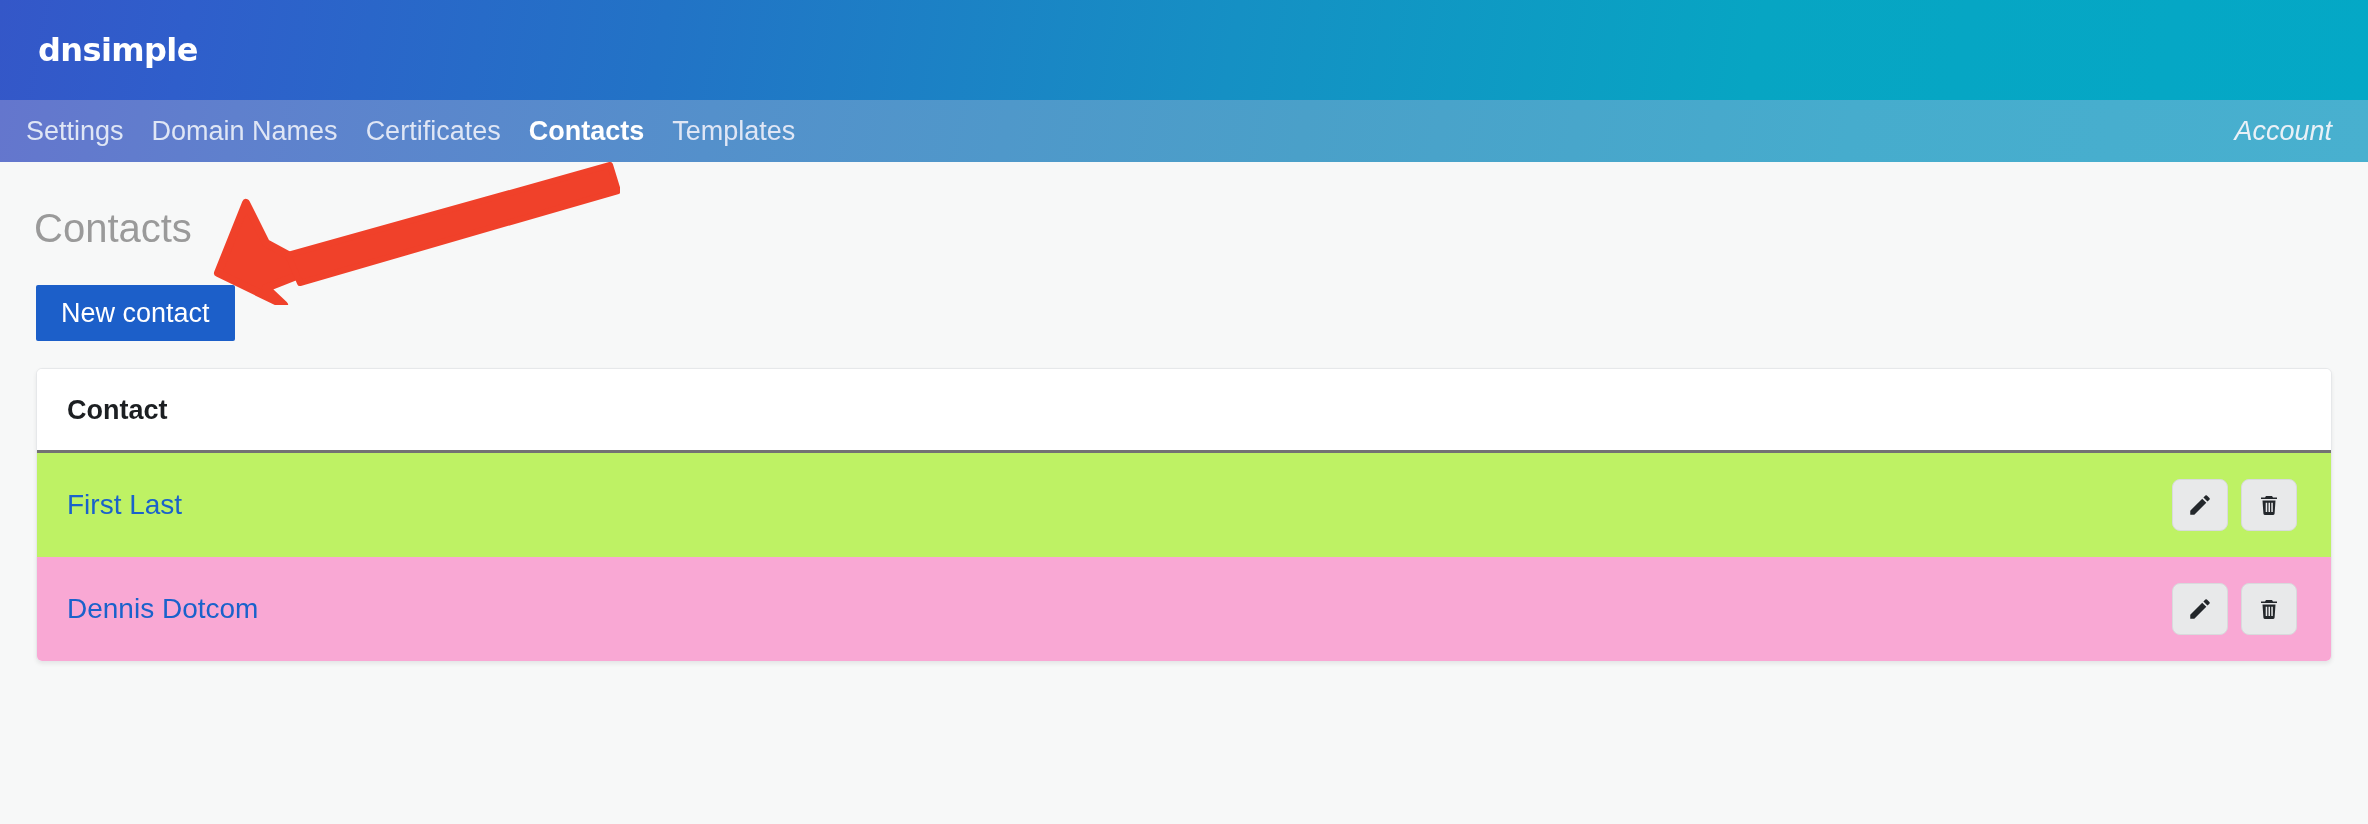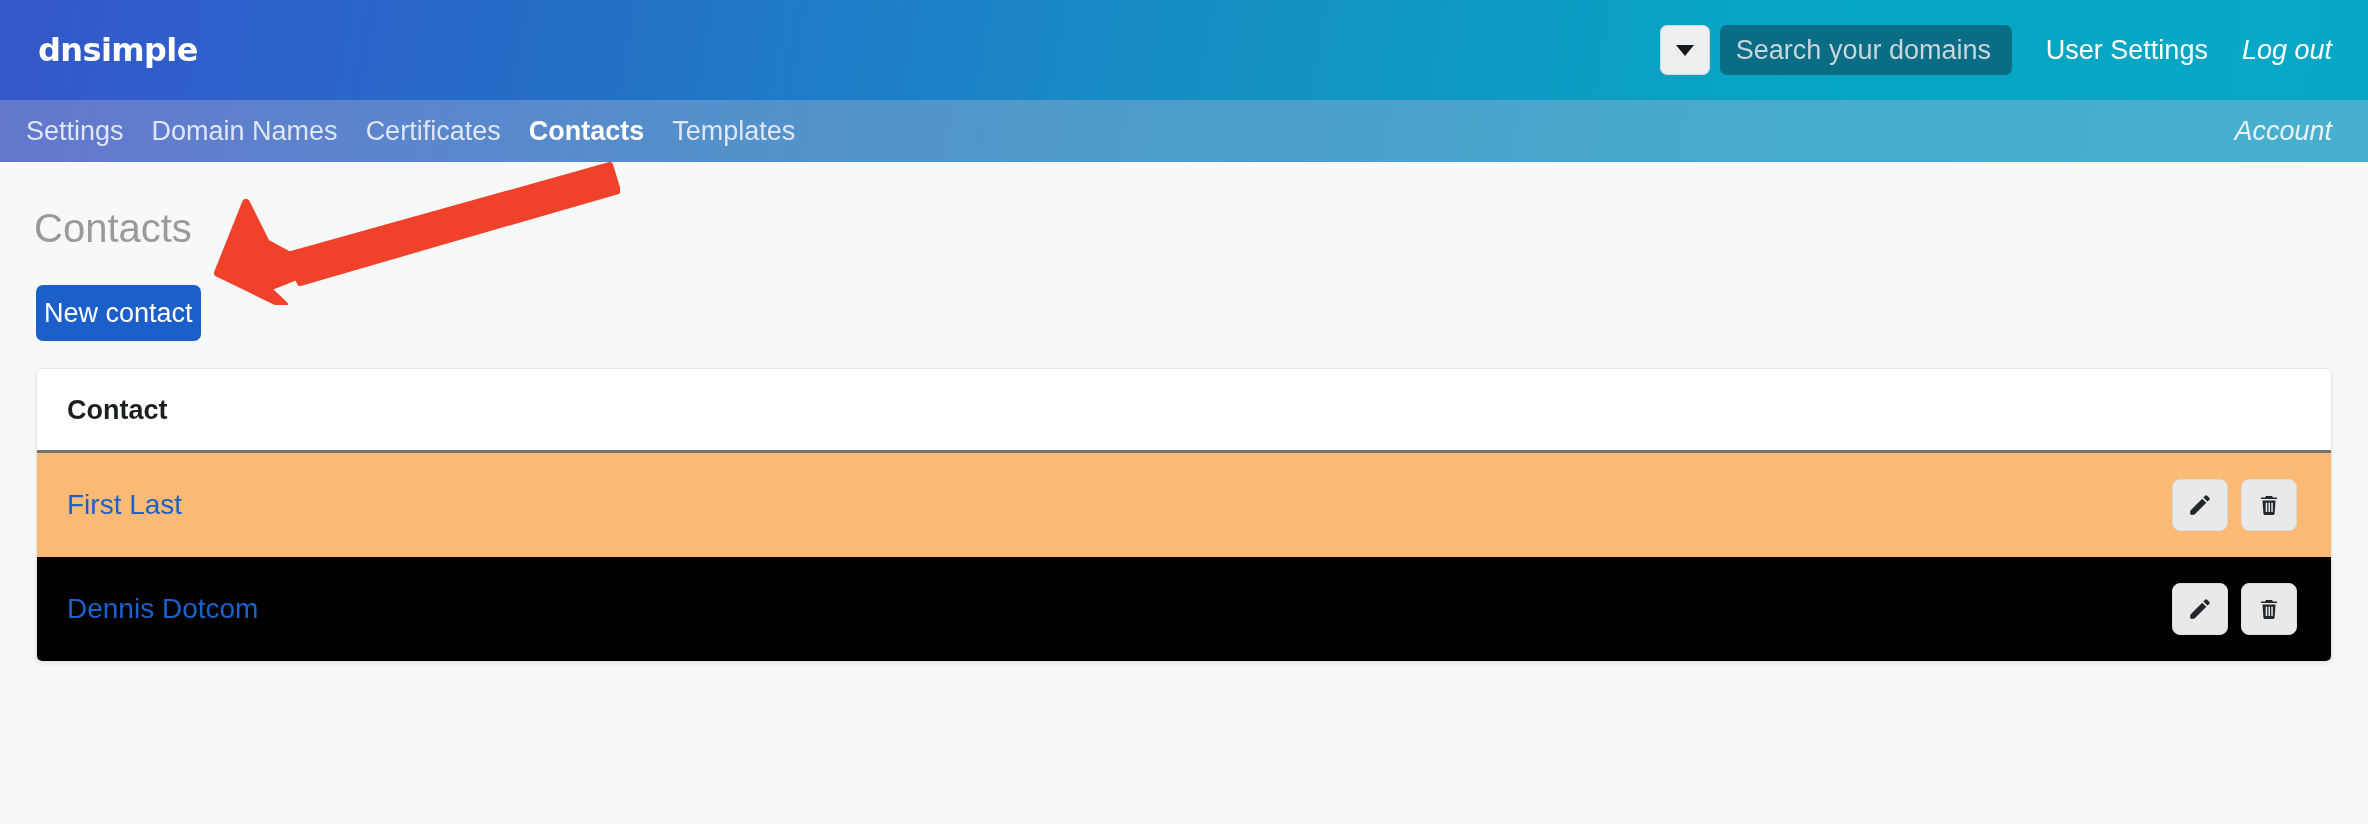"Search your domains" div.topbar-right { html: <div> <div> <div> <span></span> </div> <input> </div> <a>User Settings</a> <a>Log out</a> </div> -> none }
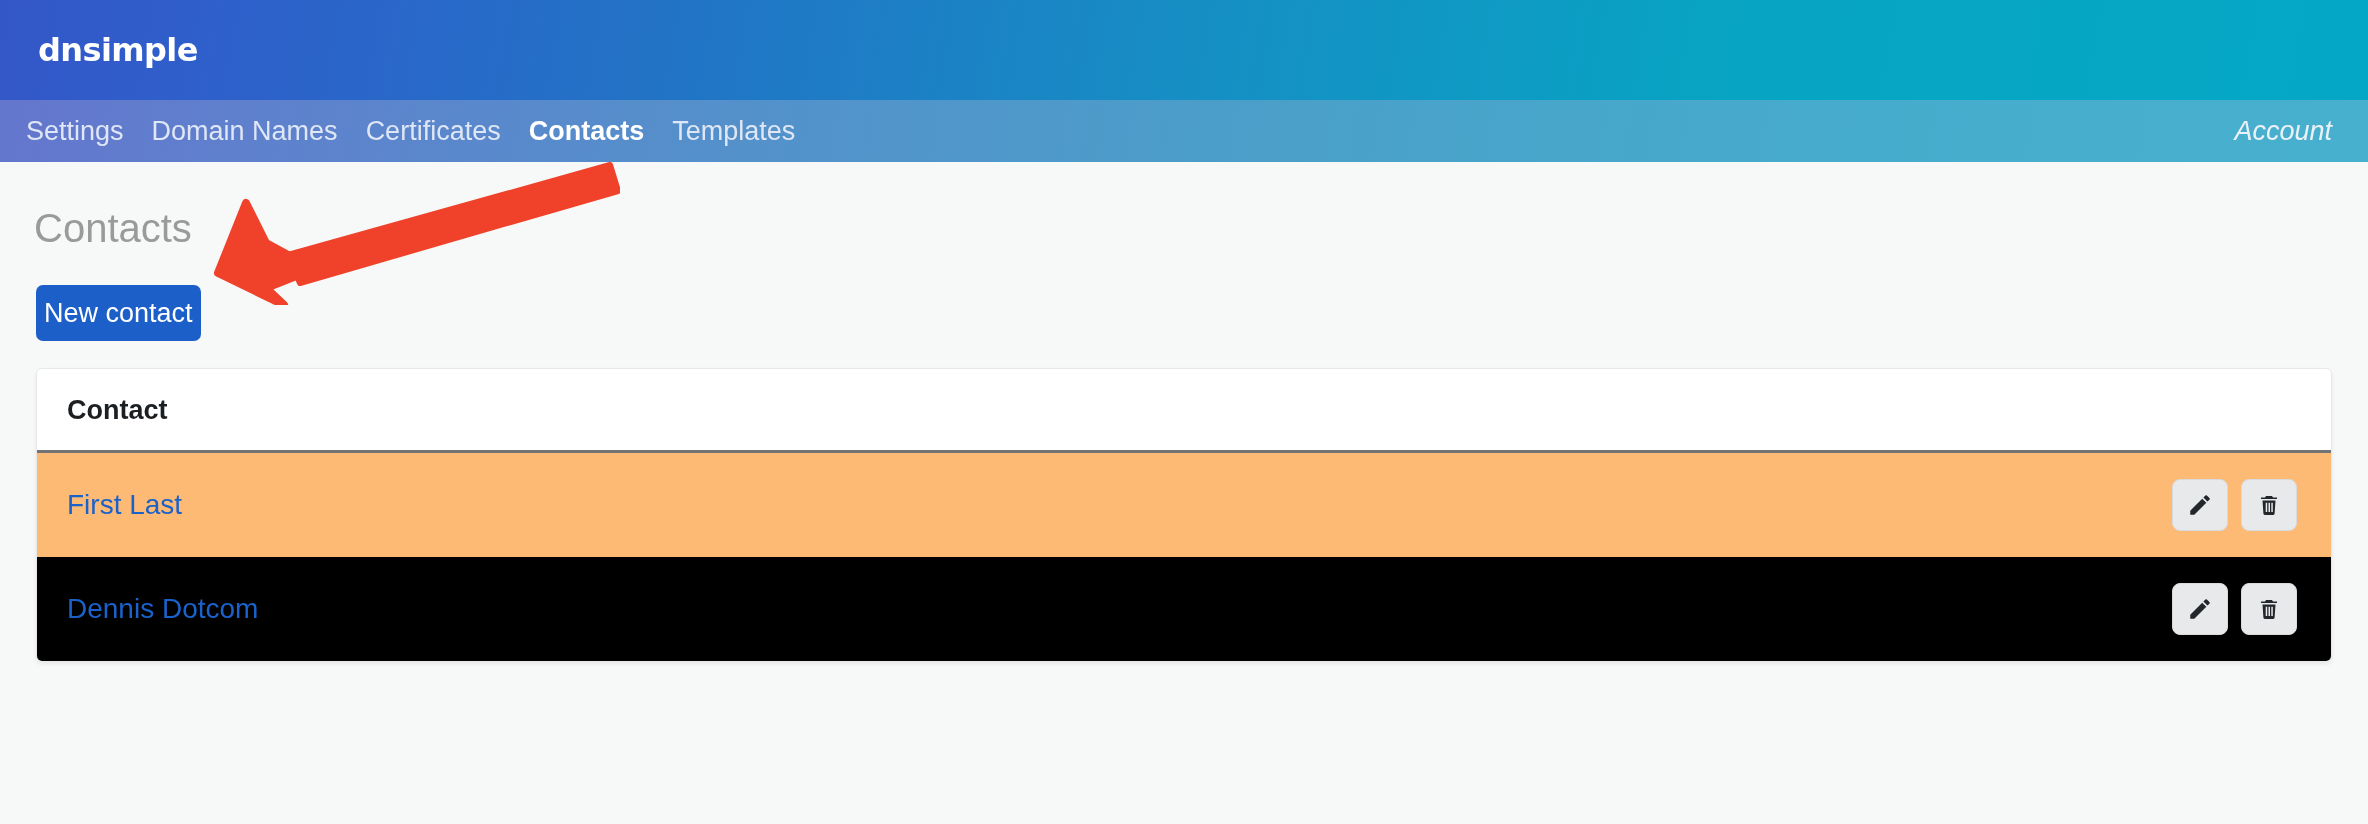"New contact" .btn-primary { border-radius: 7px -> 2px; padding: 0 8px -> 0 25px }
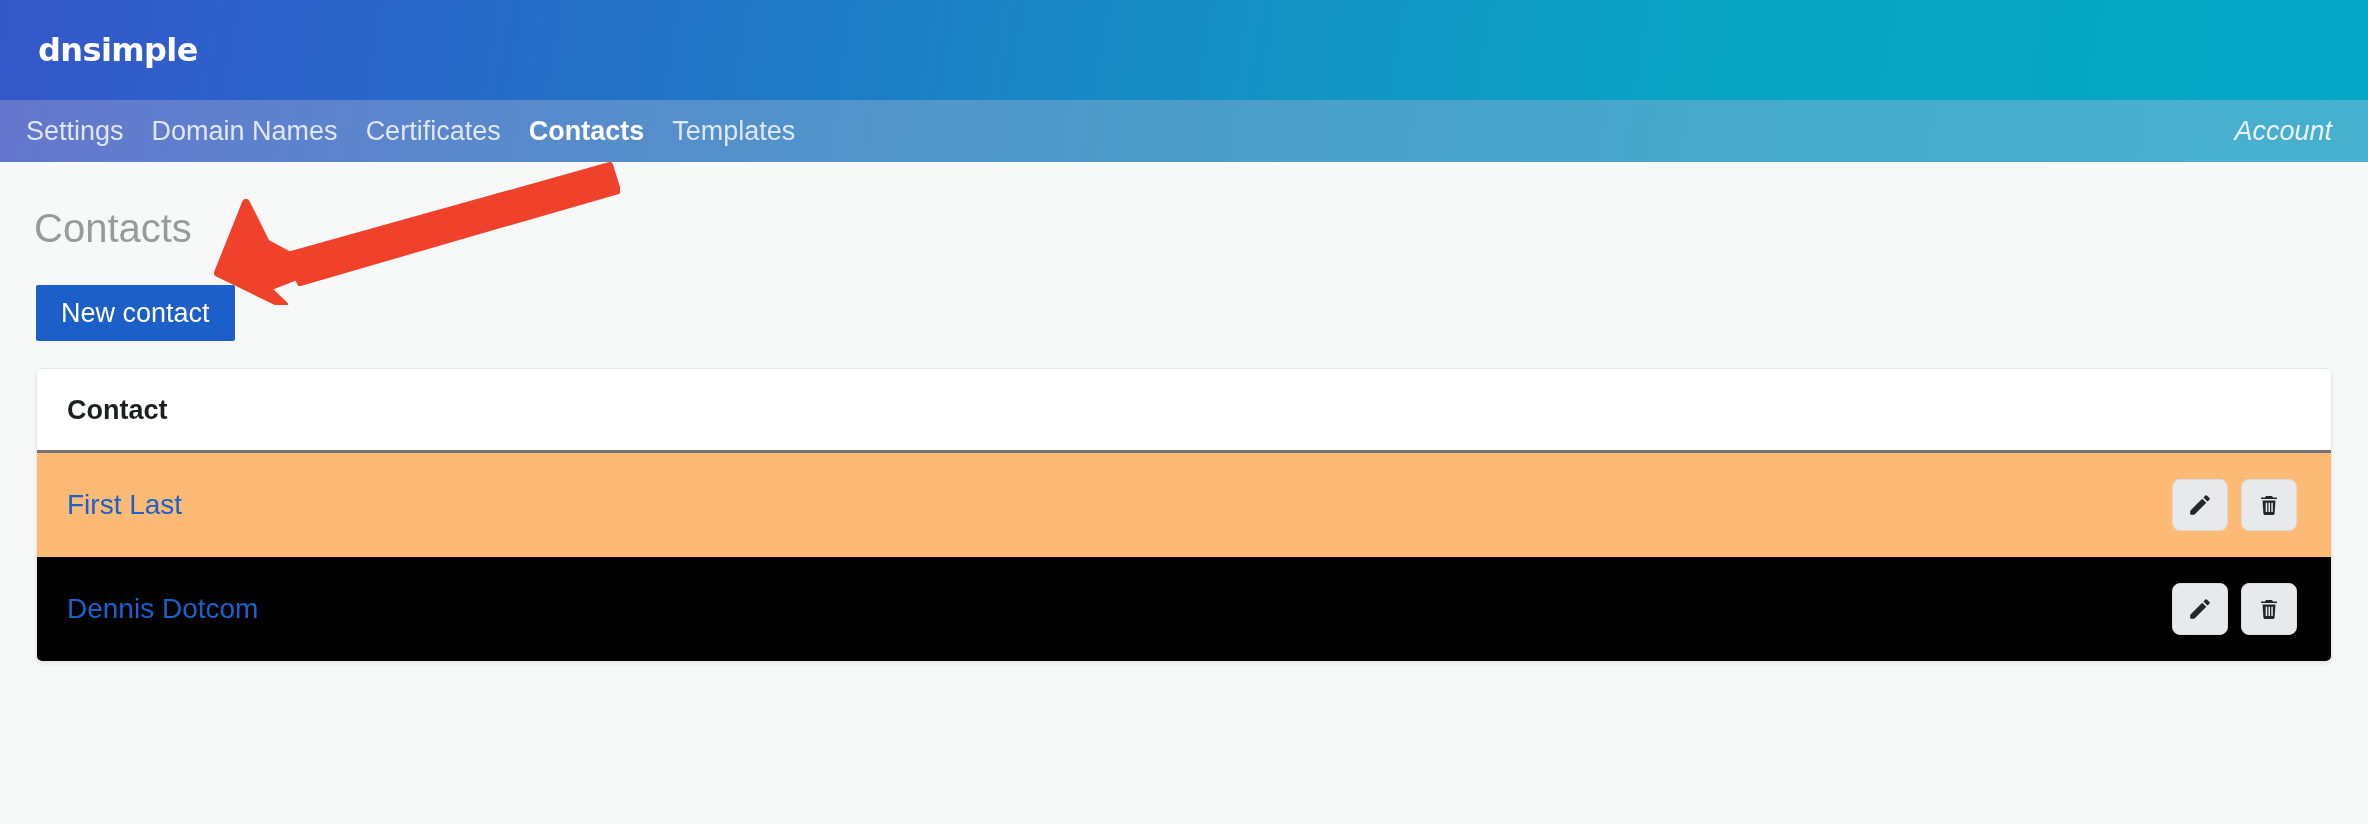"First Last" .table tbody tr.striped { background: #fdba74 -> #bef264 }
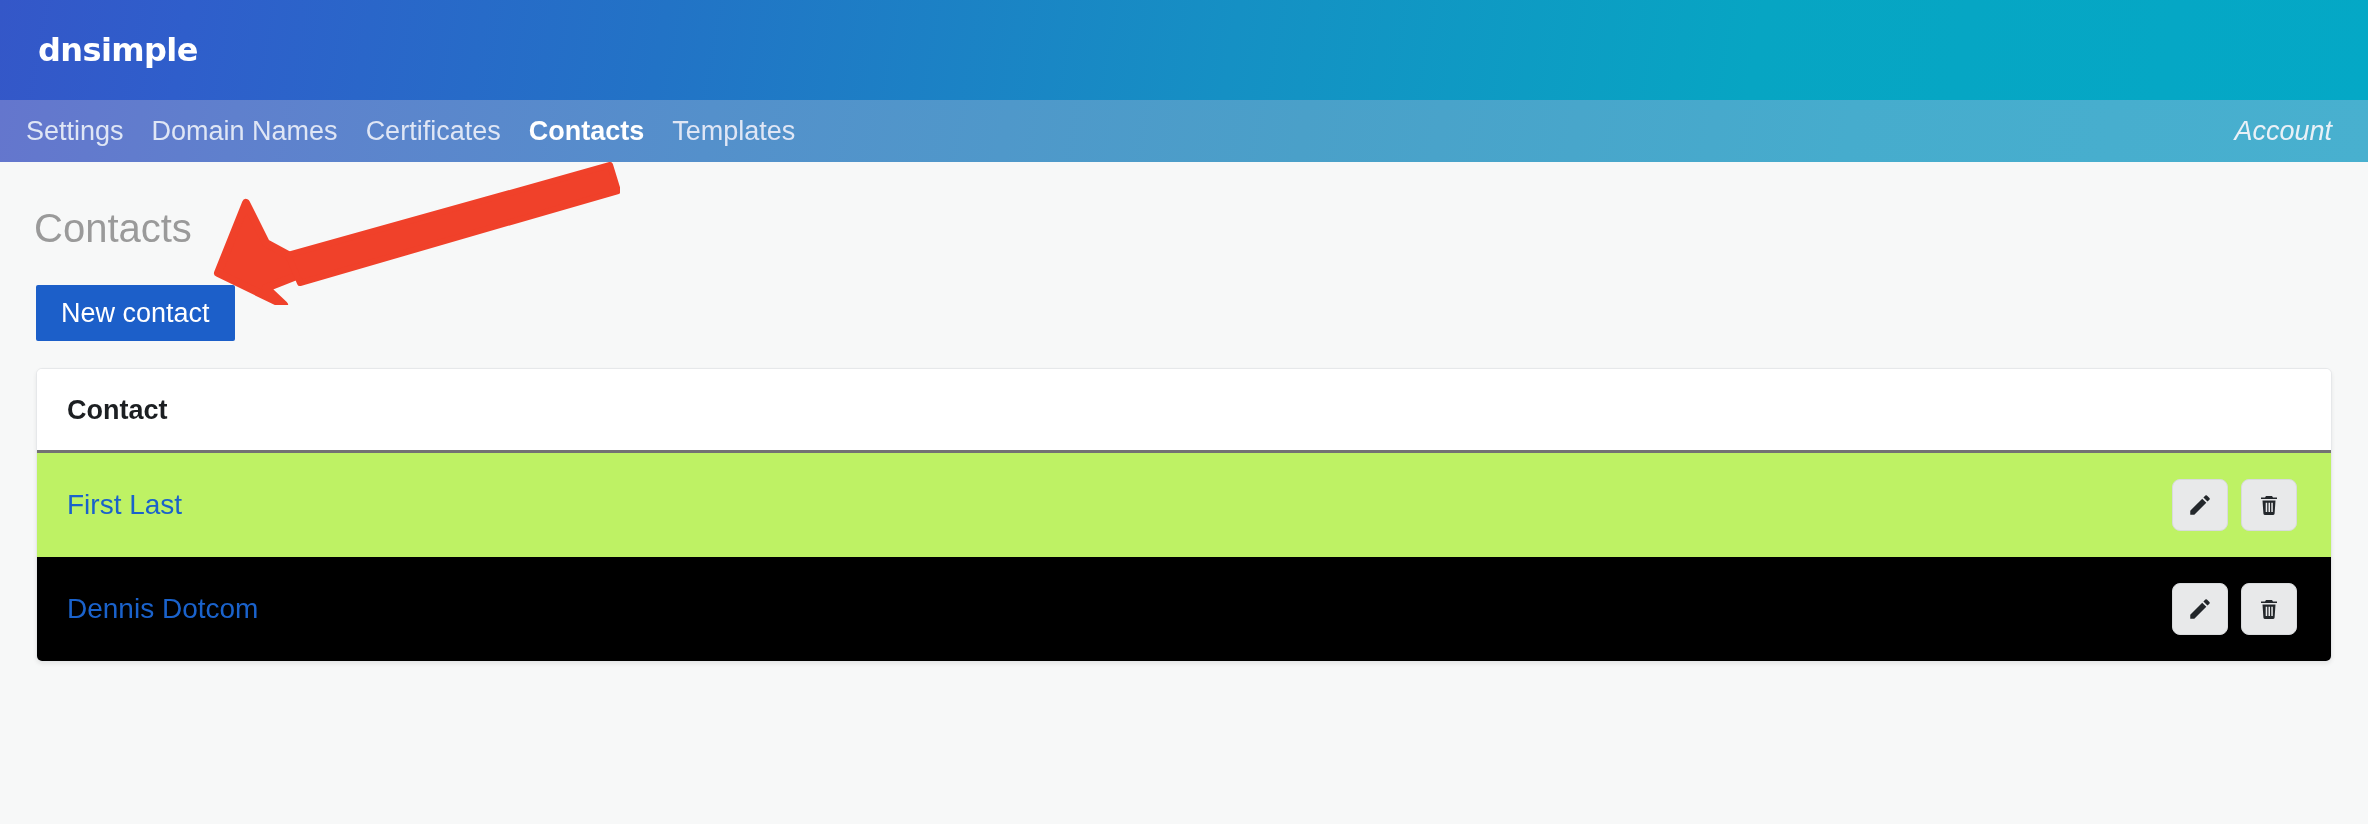"Dennis Dotcom" .table tbody tr { background: #000000 -> #f9a8d4 }
